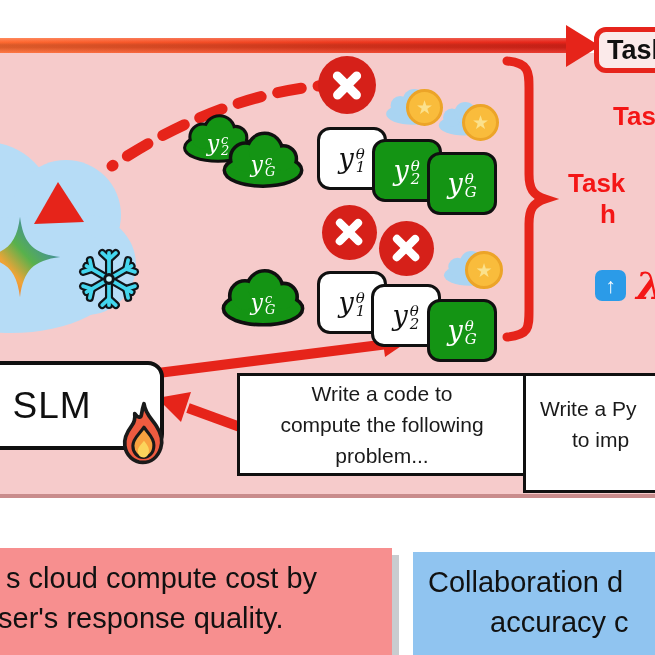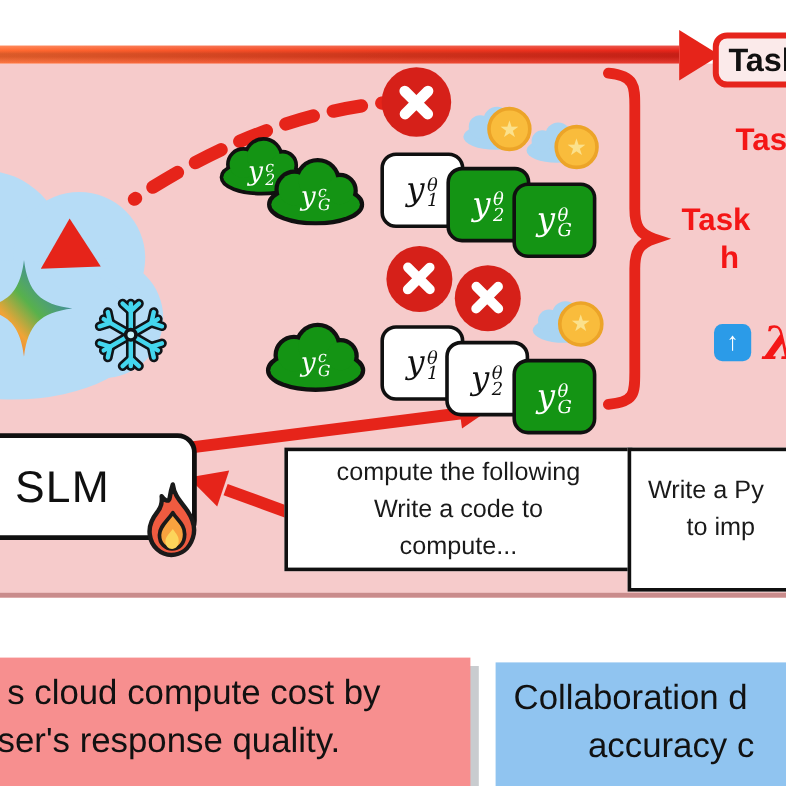"compute the following" div { order: before "Write a code to" -> after "Write a code to" }
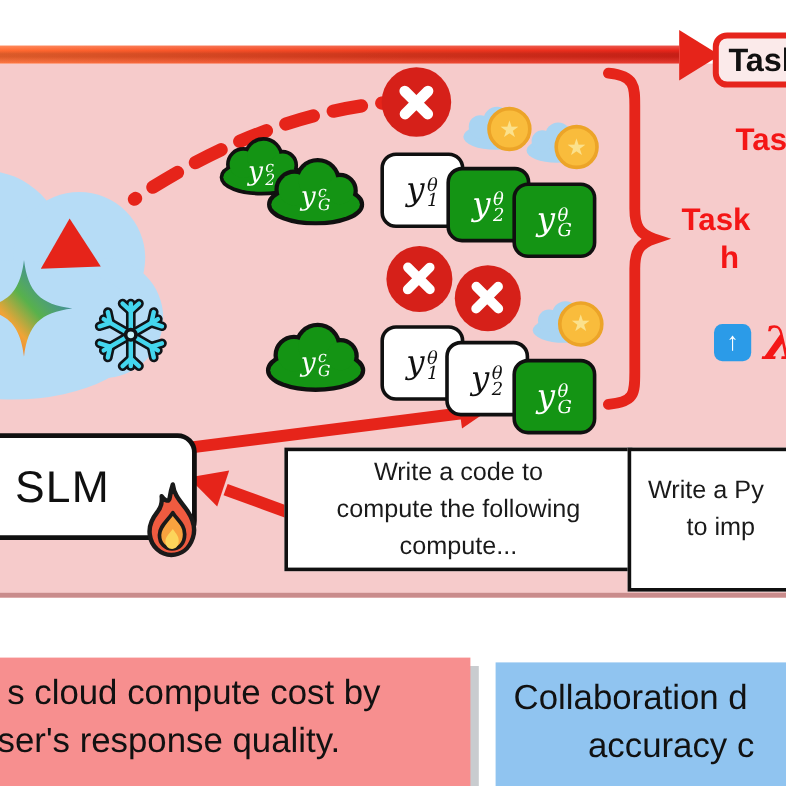"compute..." div { text: compute -> problem }
